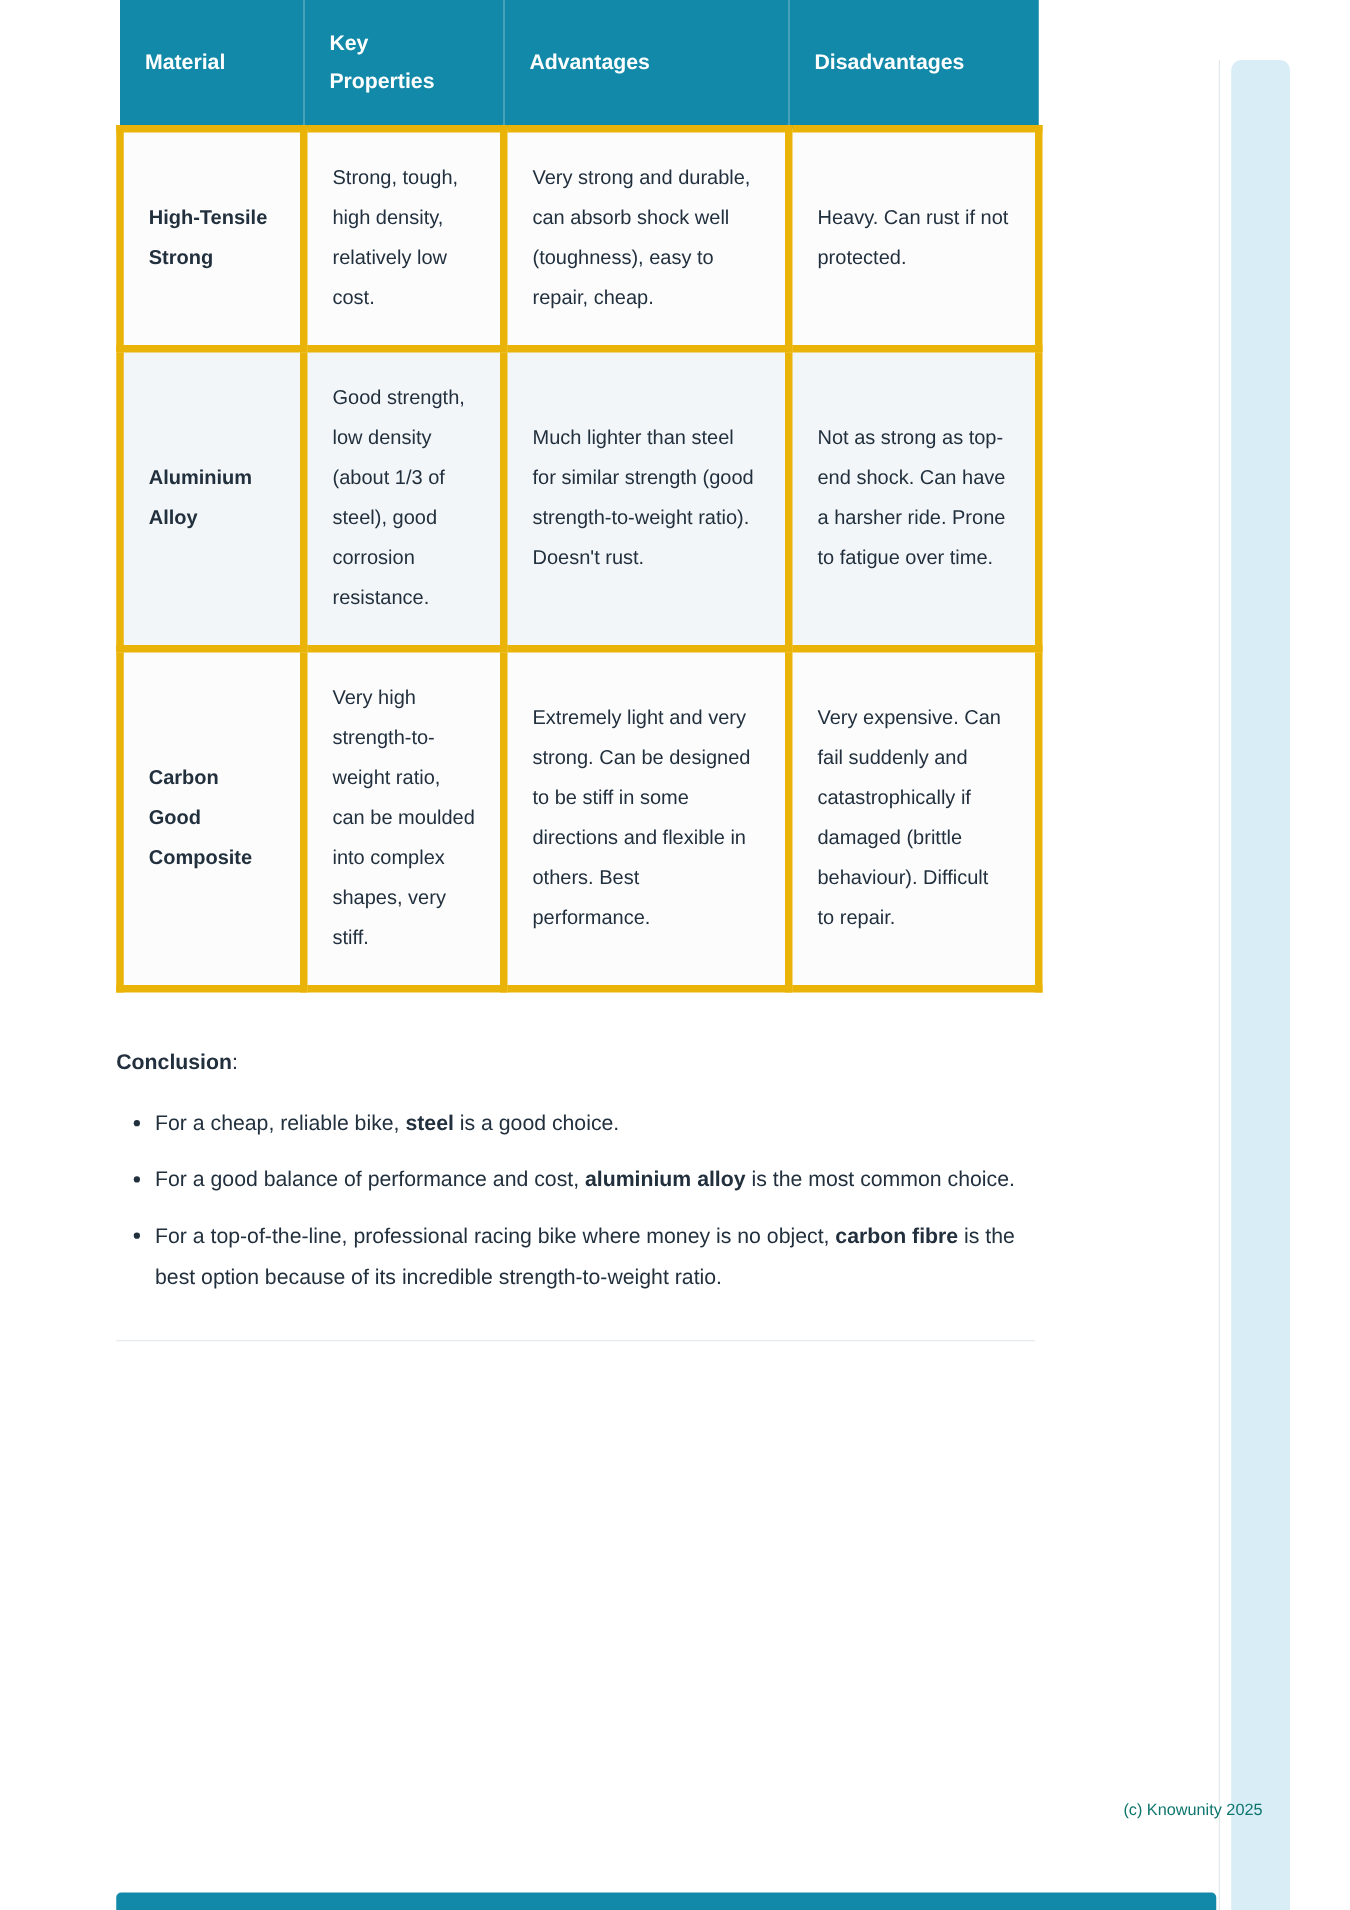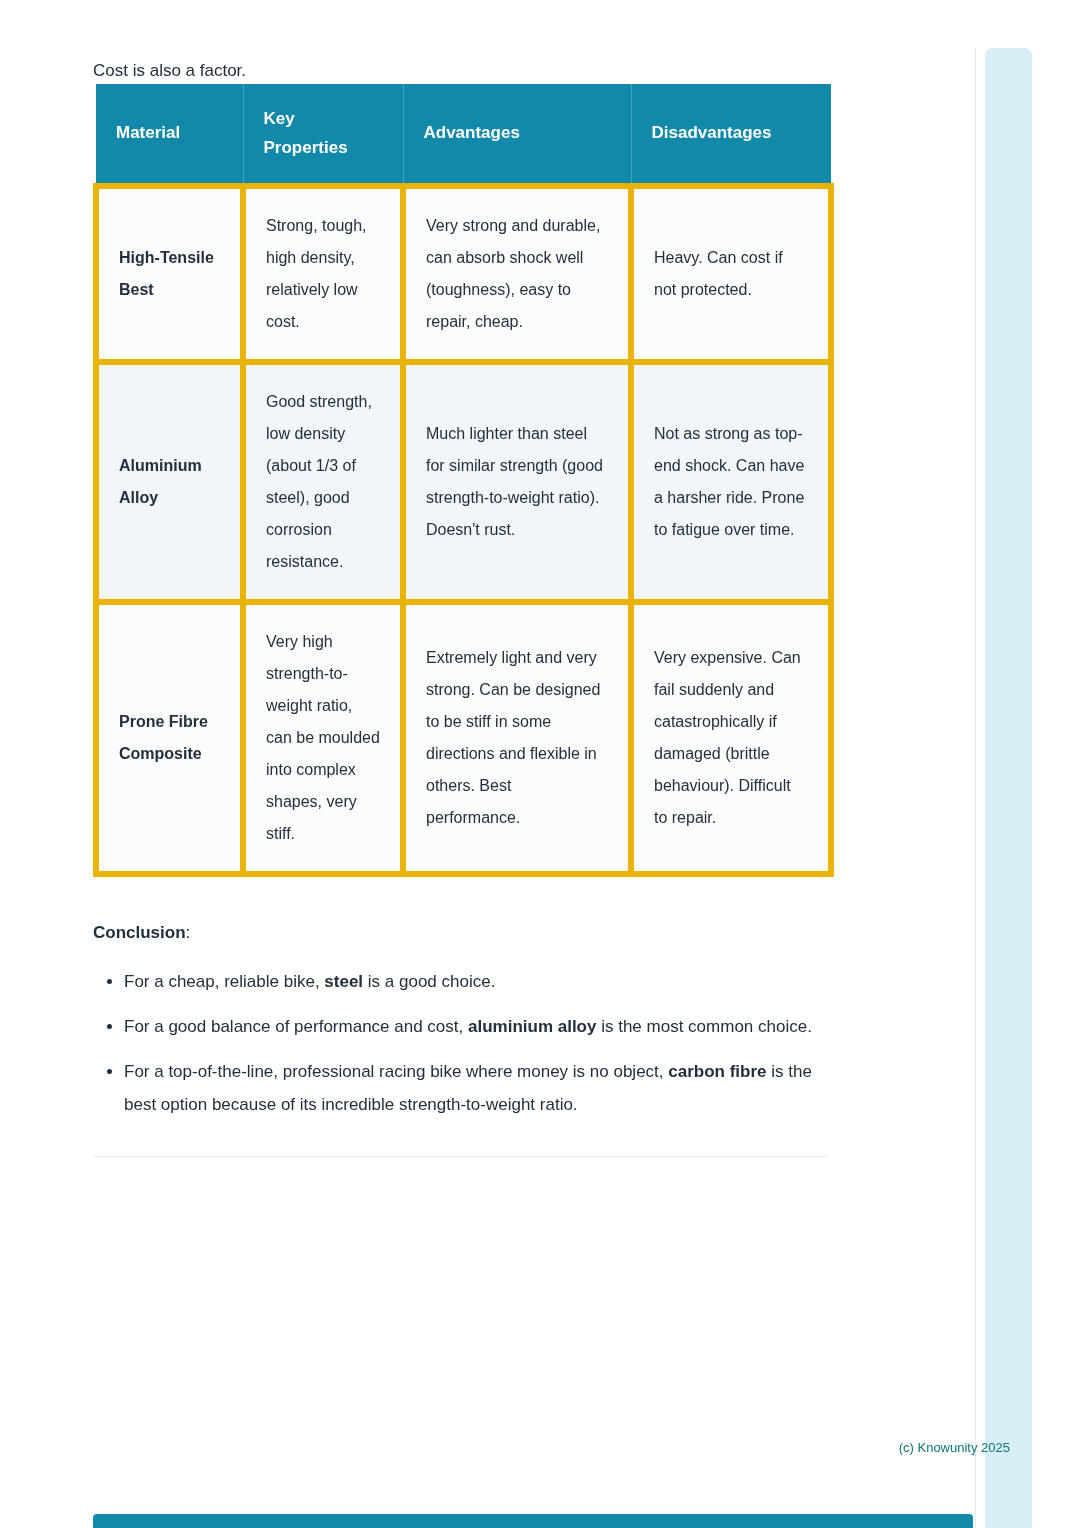"Cost is also a factor." p.intro { html: <p>Cost is also a factor.</p> -> none }
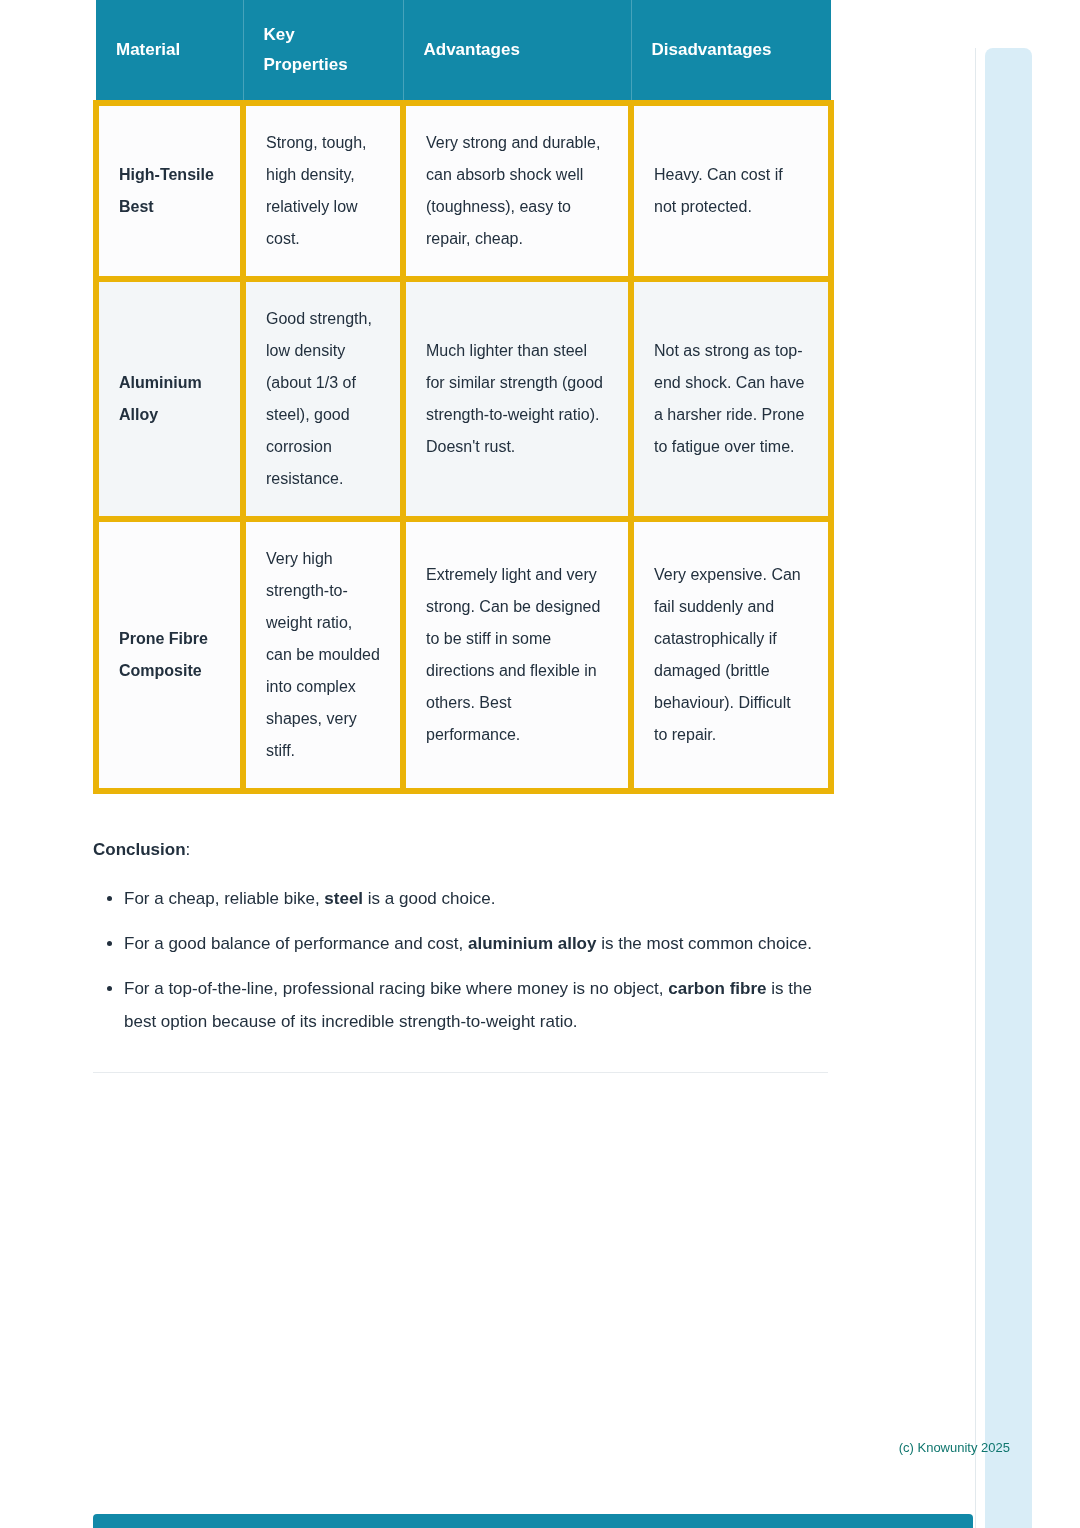"High-Tensile Best" td.material-name { text: Best -> Strong }
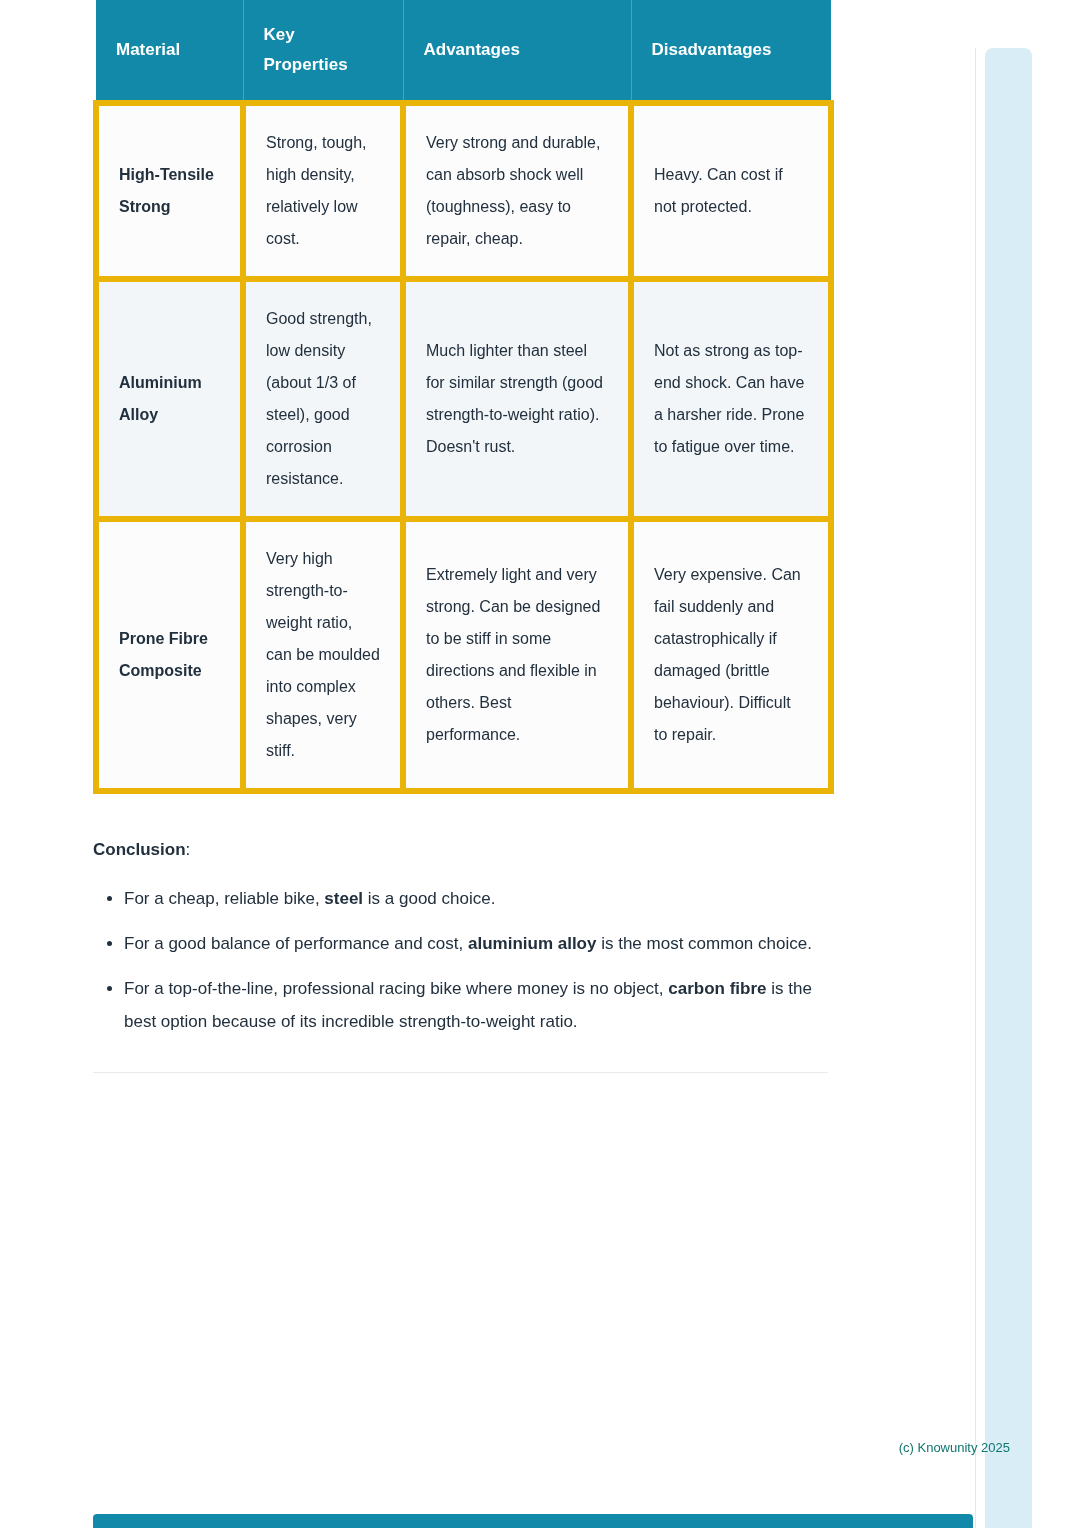"Heavy. Can cost if not" td { text: cost -> rust }
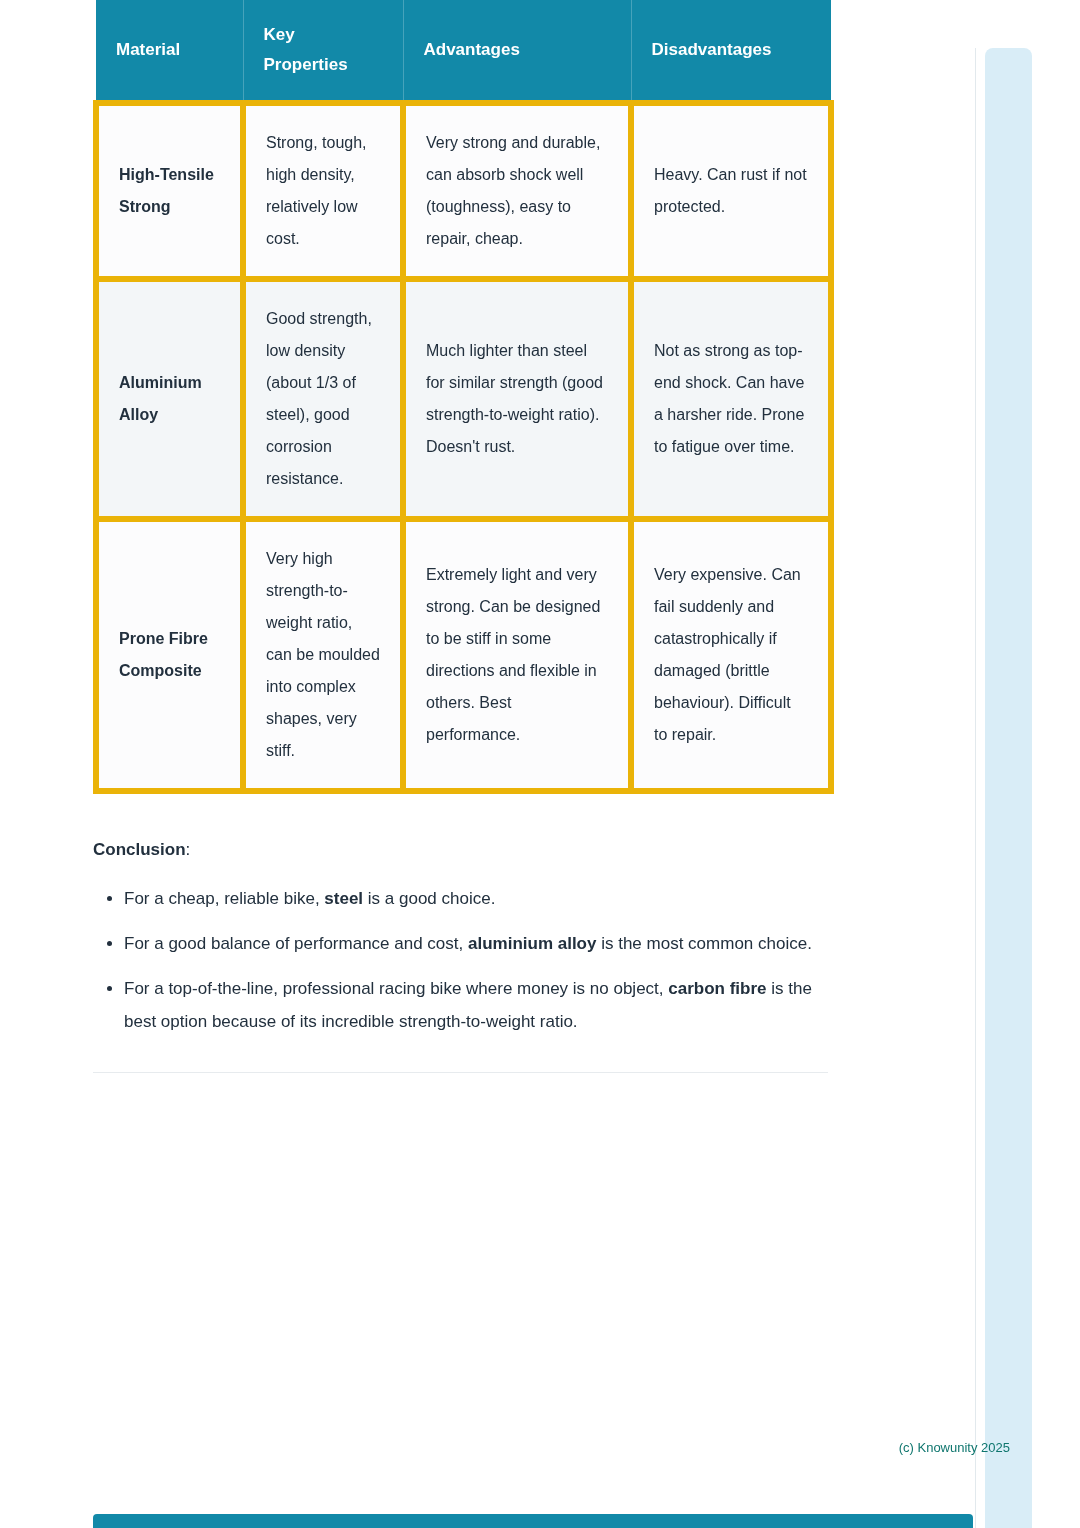"Prone Fibre Composite" td.material-name { text: Prone Fibre -> Carbon Good }
